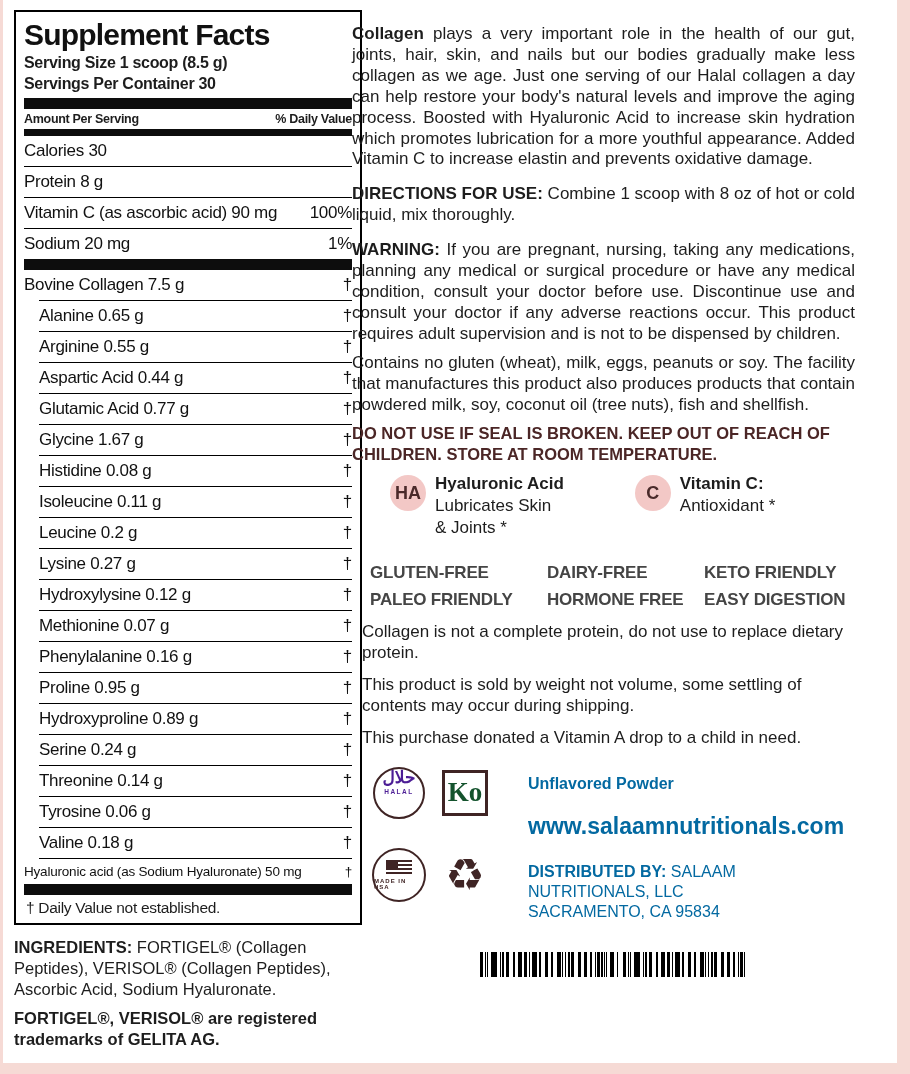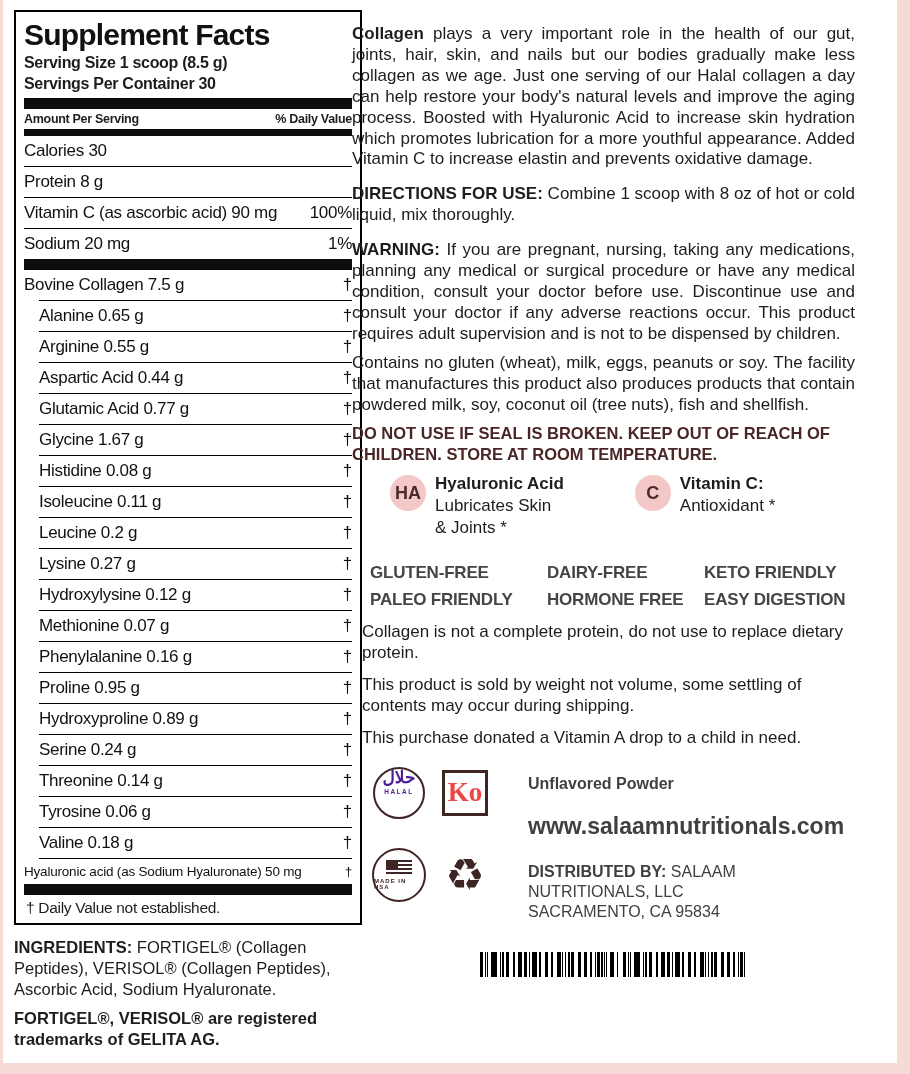"Ko" .kosher { color: #ef4444 -> #14532d }
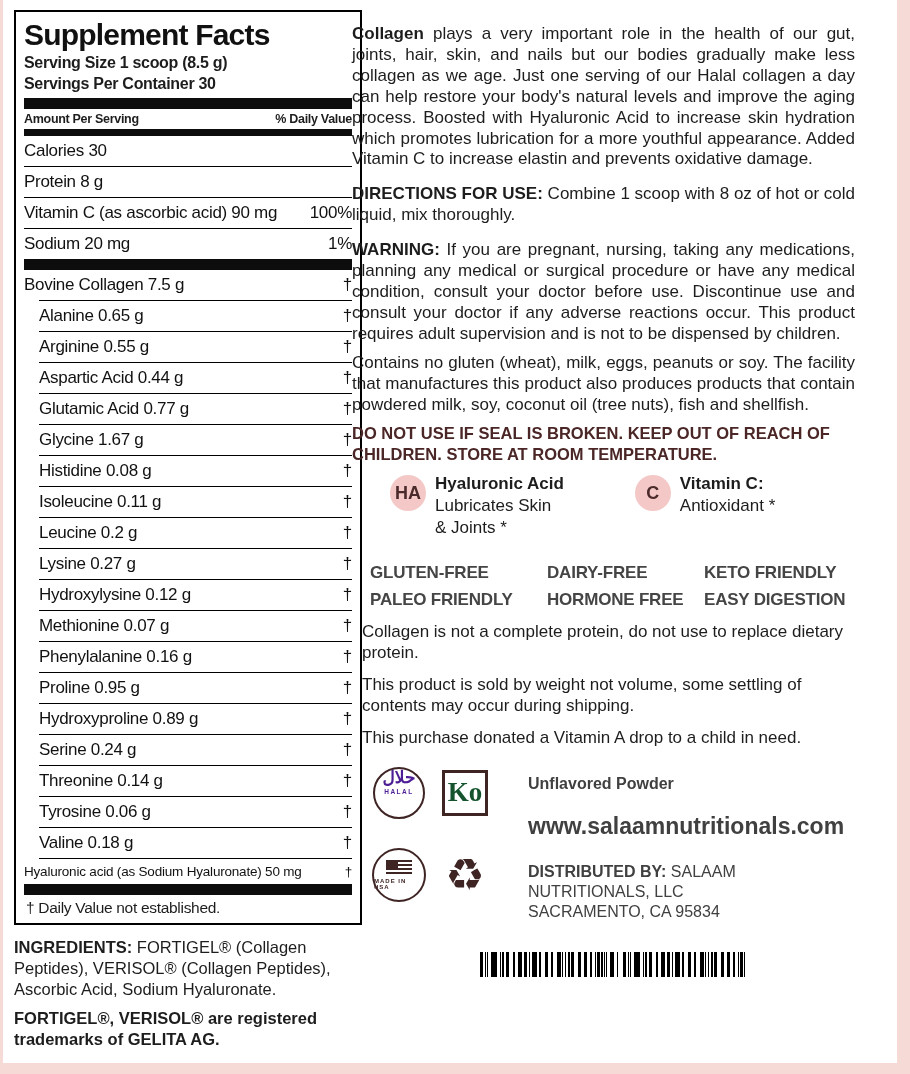"Unflavored Powder" .logo-text { color: #404040 -> #0369a1 }
